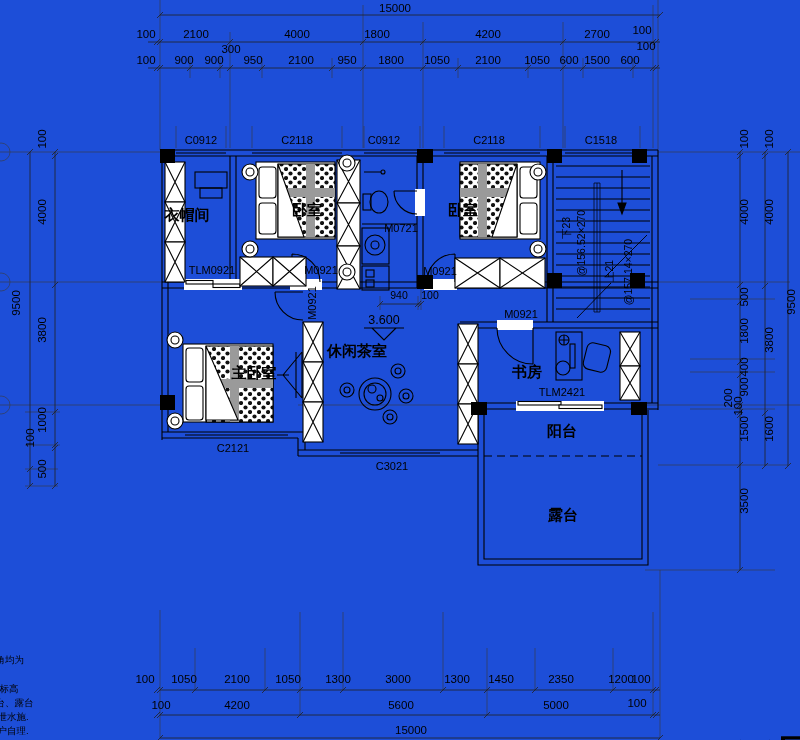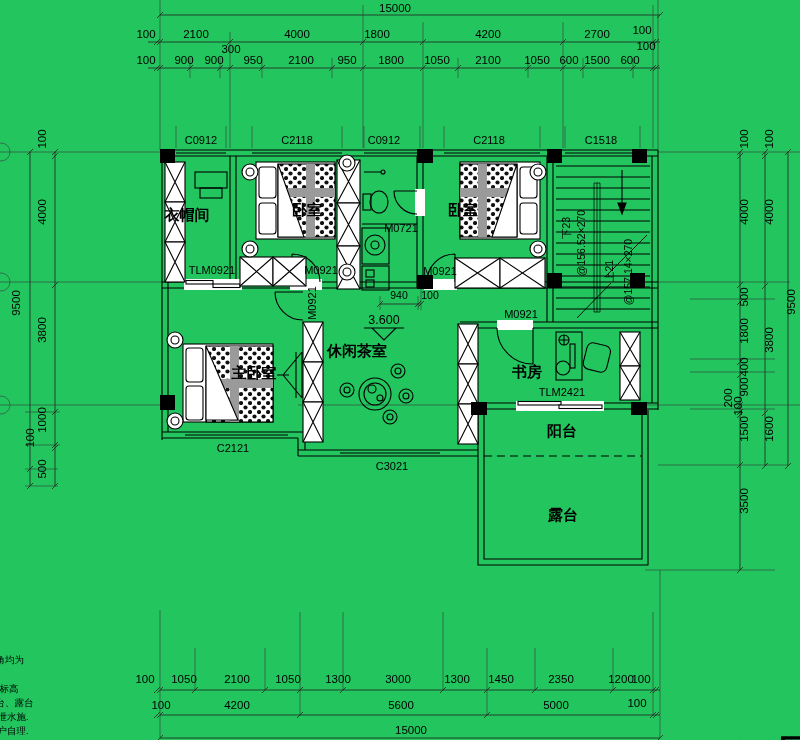"15000" .stage { background: #22c55e -> #1d4ed8 }
